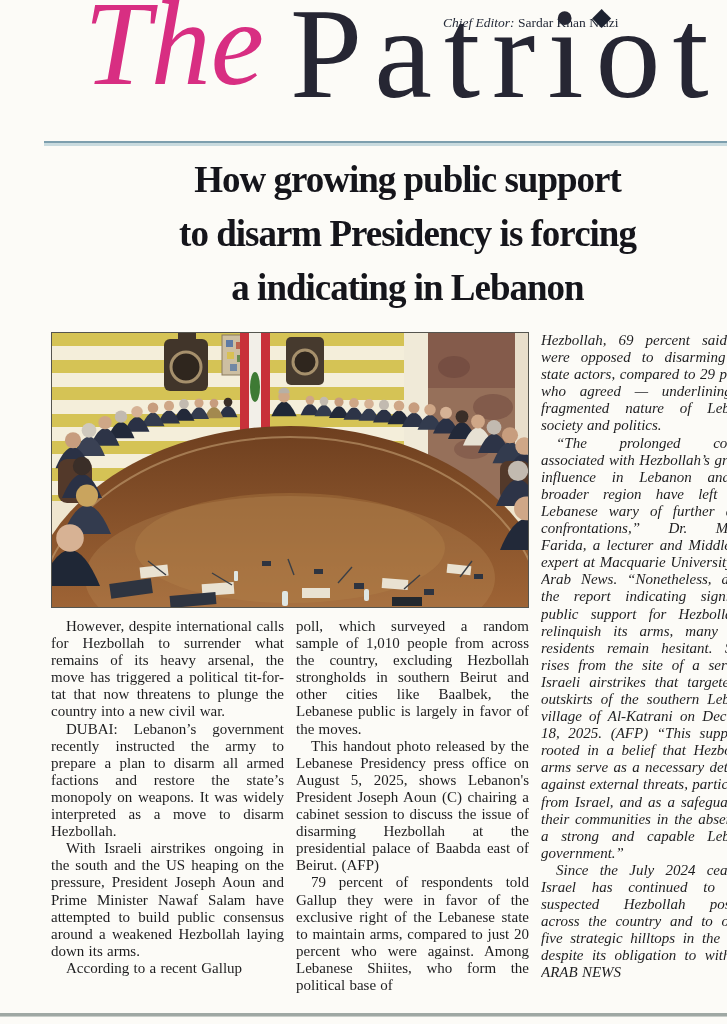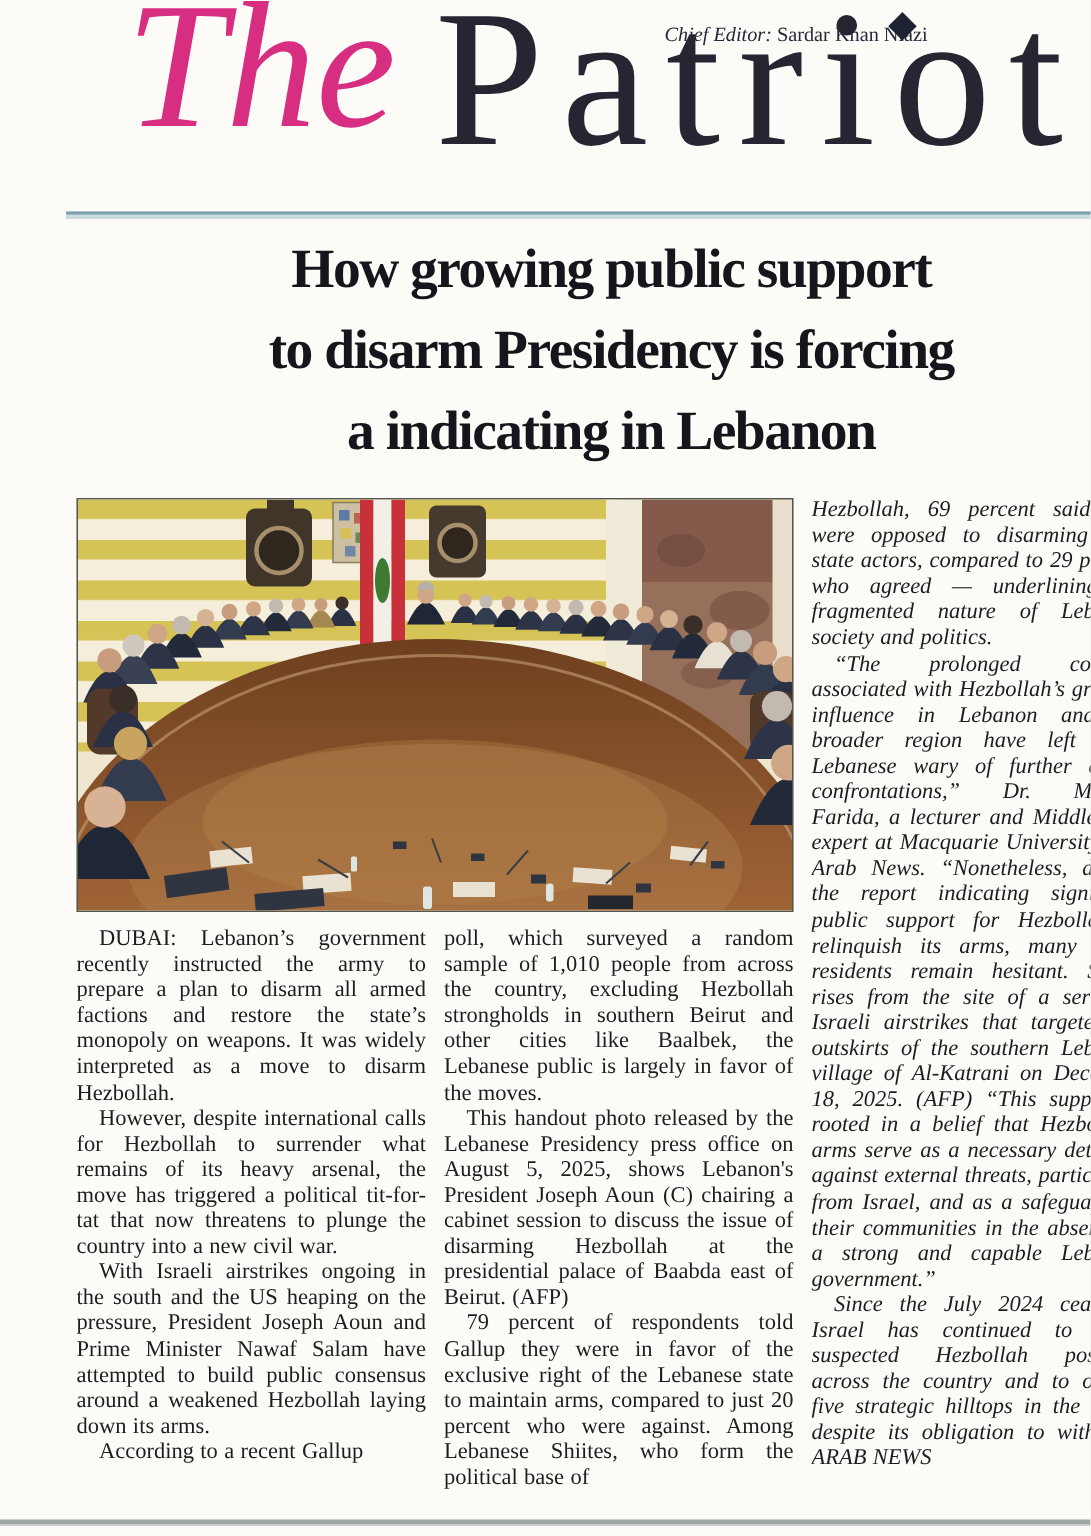"DUBAI: Lebanon’s government recently" p { order: before "However, despite international calls for" -> after "However, despite international calls for" }
